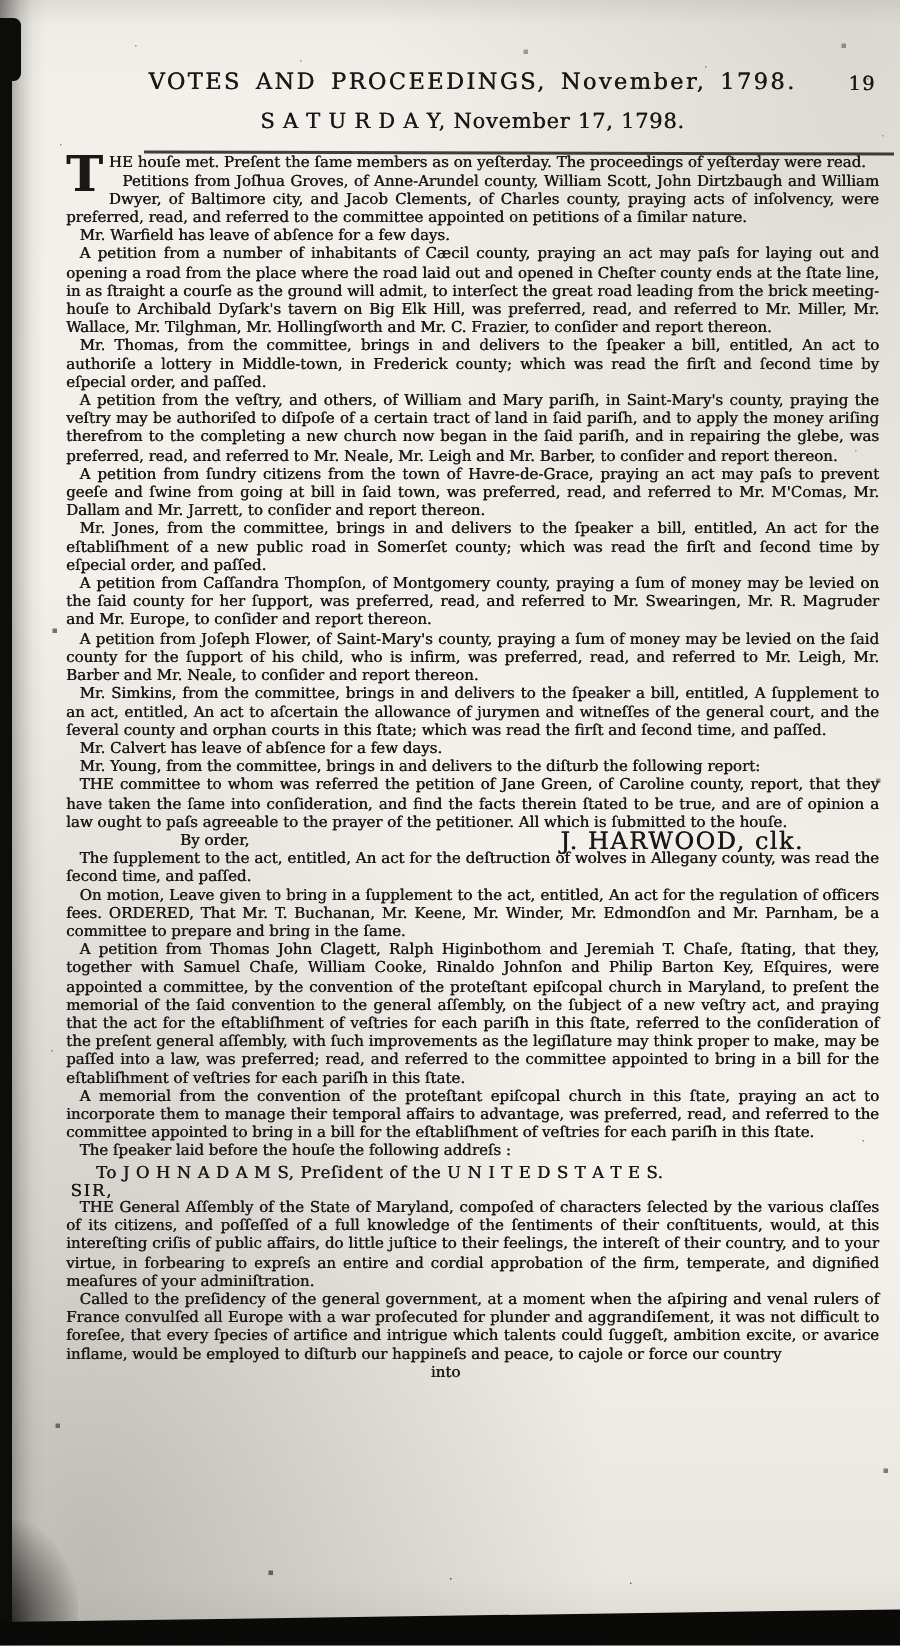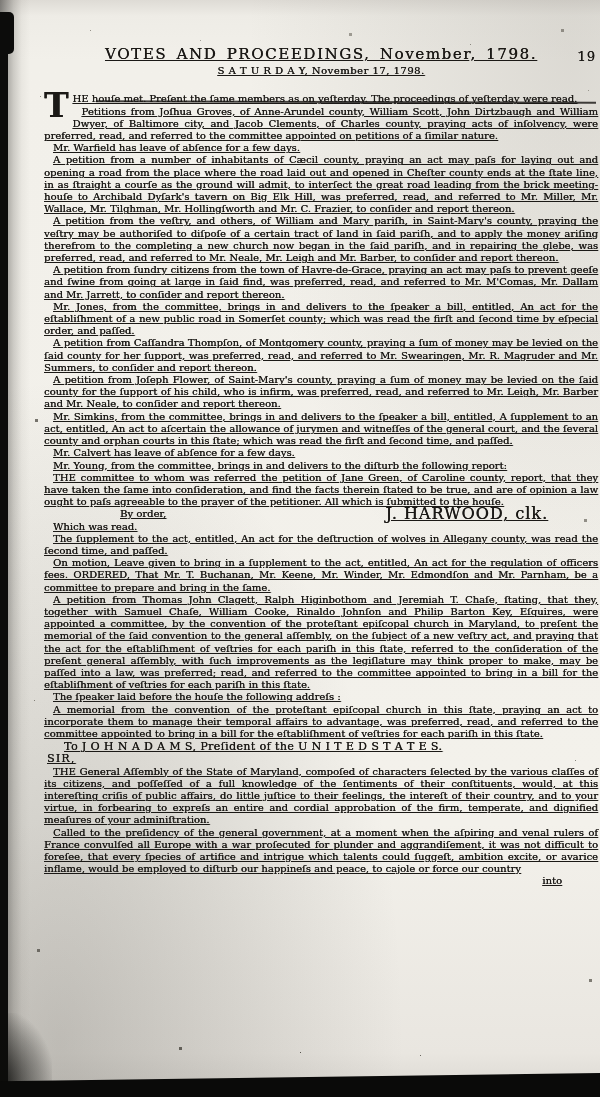"VOTES AND PROCEEDINGS, November, 1798." .content { right: 2px -> 14px; text-decoration: underline -> none }
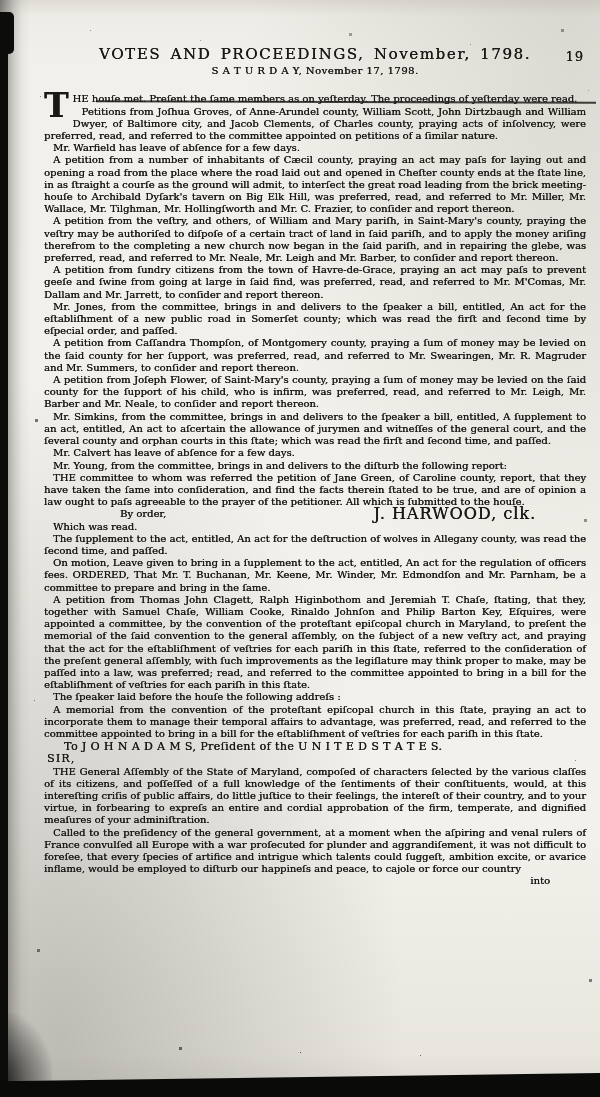"S A T U R" .date-line { font-size: 10px -> 14px; margin-top: 5px -> 15px }
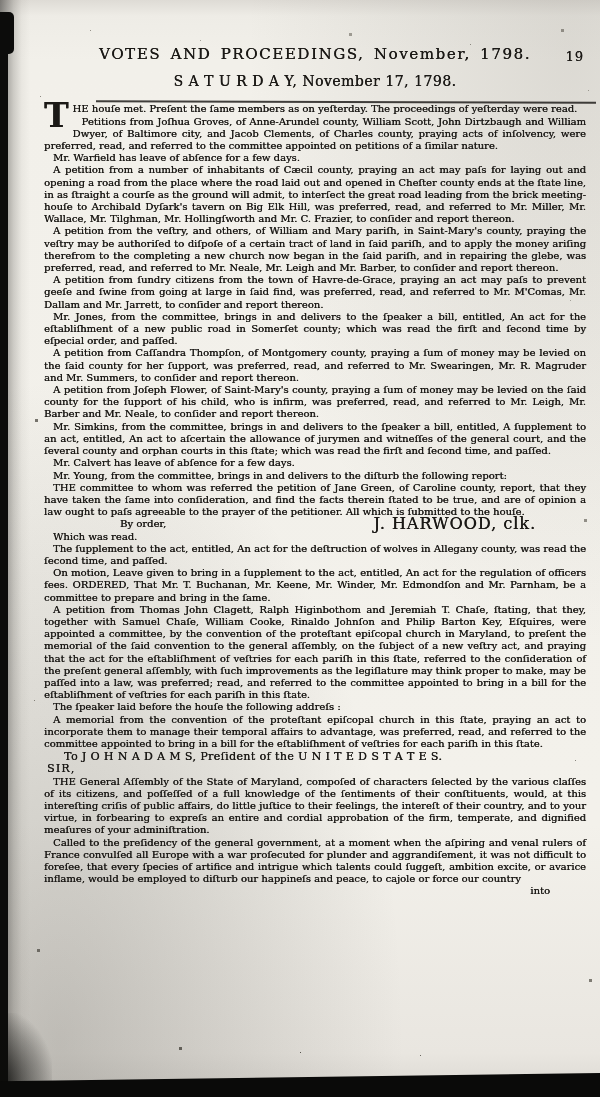"Mr. Thomas, from the committee," p.bp { html: none -> <p>Mr. Thomas, from the committee, brings in and delivers to the ſpeaker a bill, entitled, An act to authoriſe a lottery in Middle-town, in Frederick county; which was read the firſt and ſecond time by eſpecial order, and paſſed.</p> }
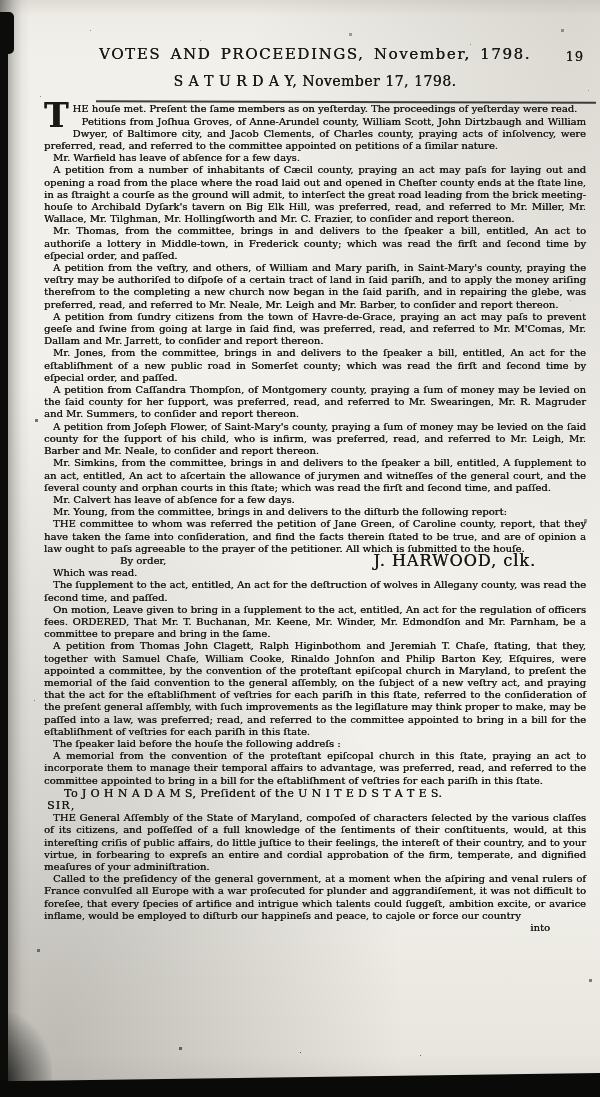"A petition from ſundry citizens" p.bp { text: large in ſaid find -> bill in ſaid town }
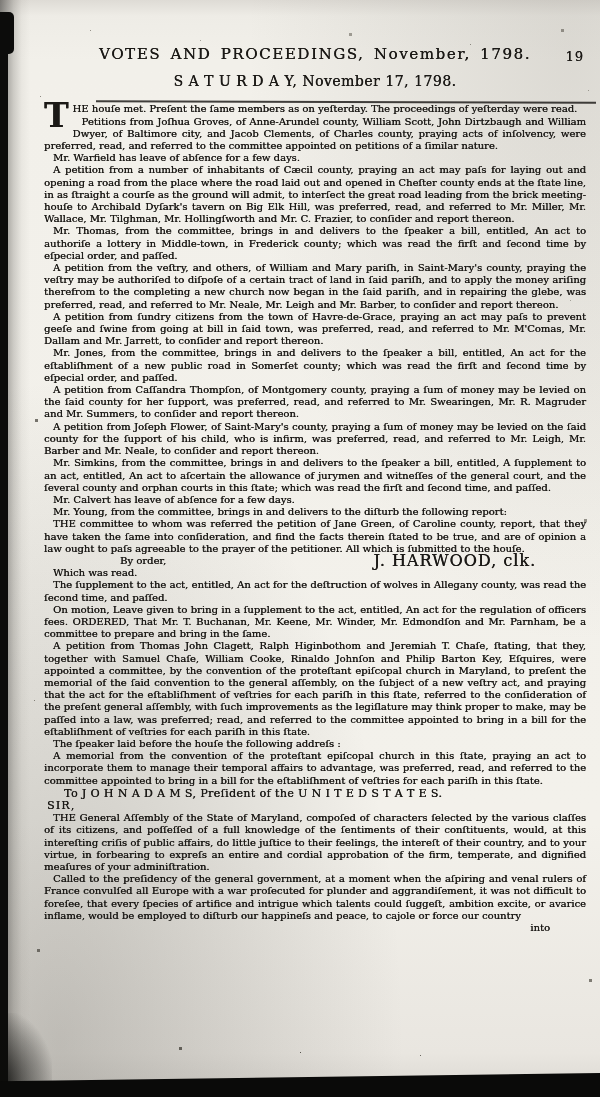"A petition from Caſſandra Thompſon," p.bp { text: Summers -> Europe }
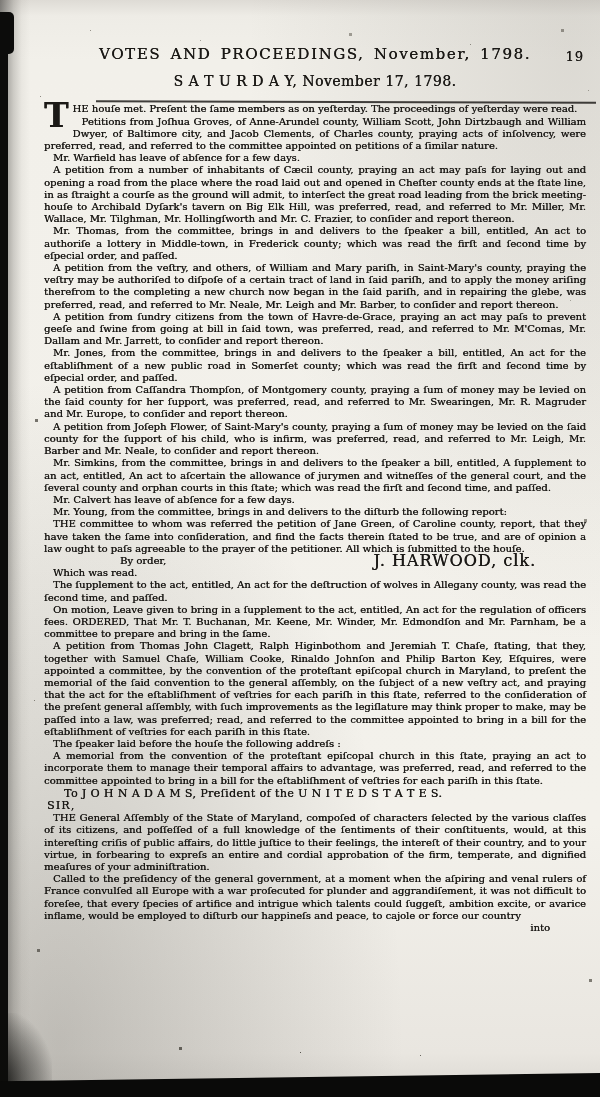"Which was read." p.bp { html: <p>Which was read.</p> -> none }
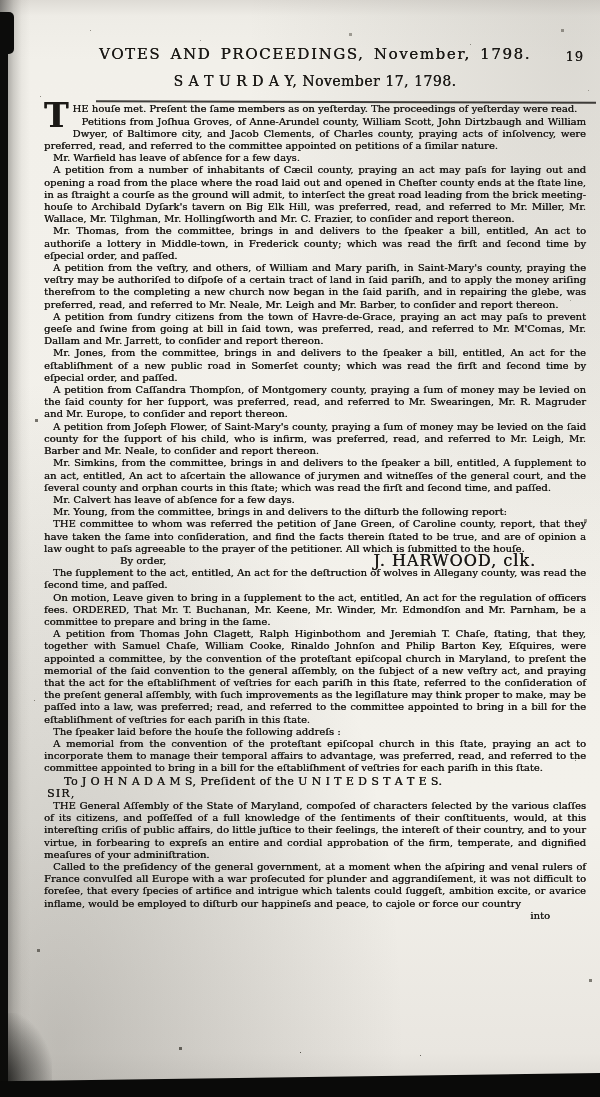"The ſpeaker laid before the" p.bp { order: before "A memorial from the convention" -> after "A memorial from the convention" }
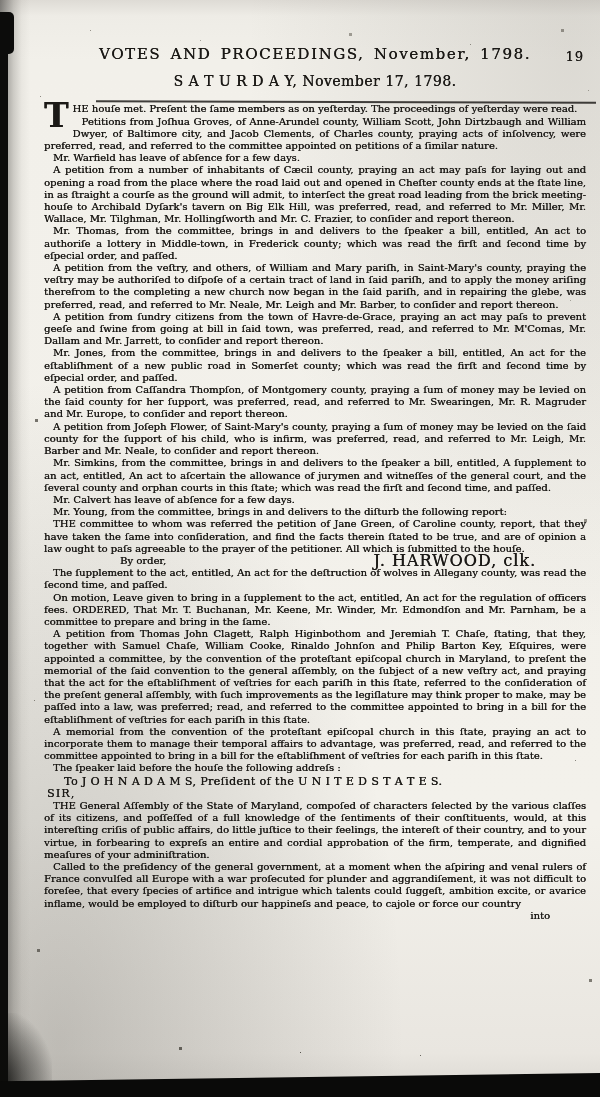"into" .catchword-line { text-align: right -> center }
